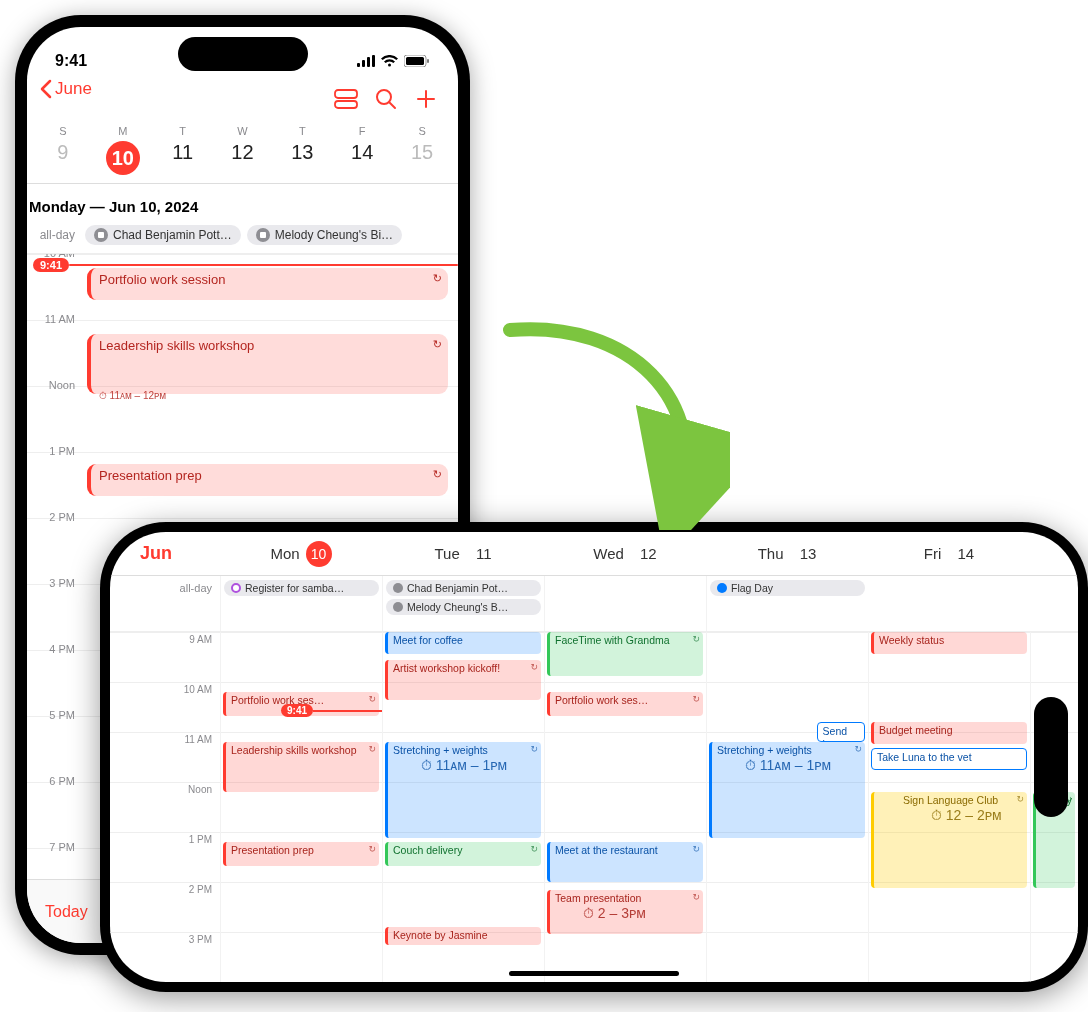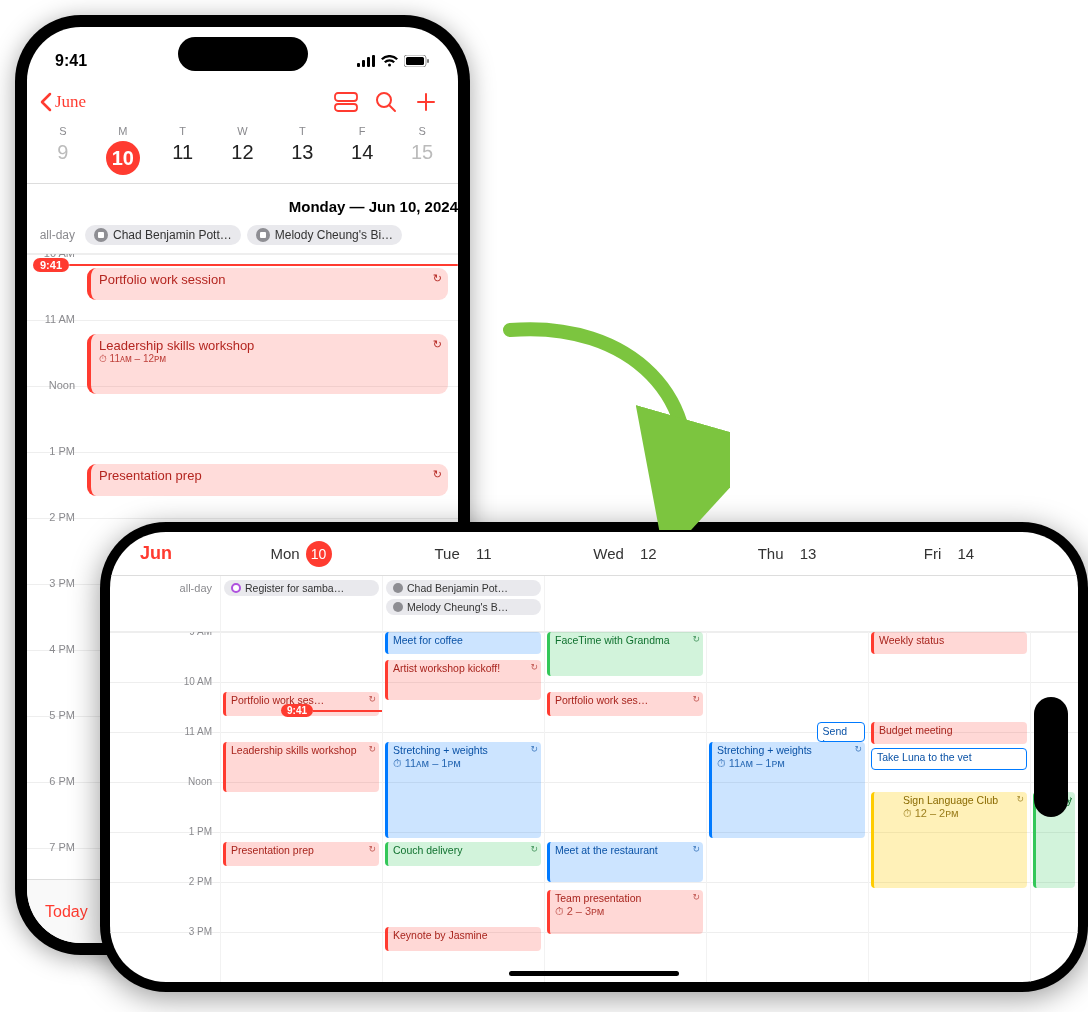"June" .nav-bar { align-items: center -> flex-start; font-family: Liberation Serif, serif -> none }
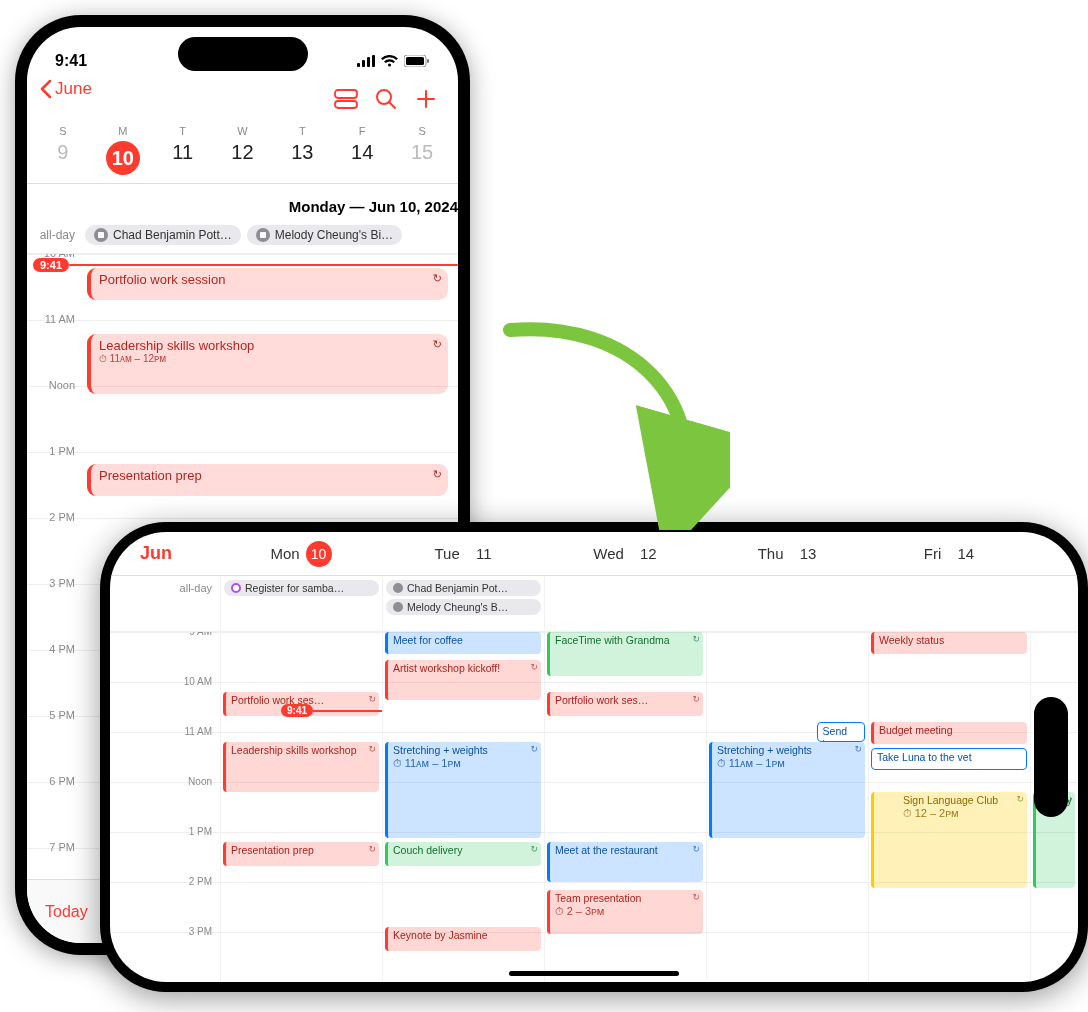"Monday — Jun 10, 2024" .date-title { padding: 14px 0 10px 12px -> 14px 0 10px 2px; text-align: right -> left }
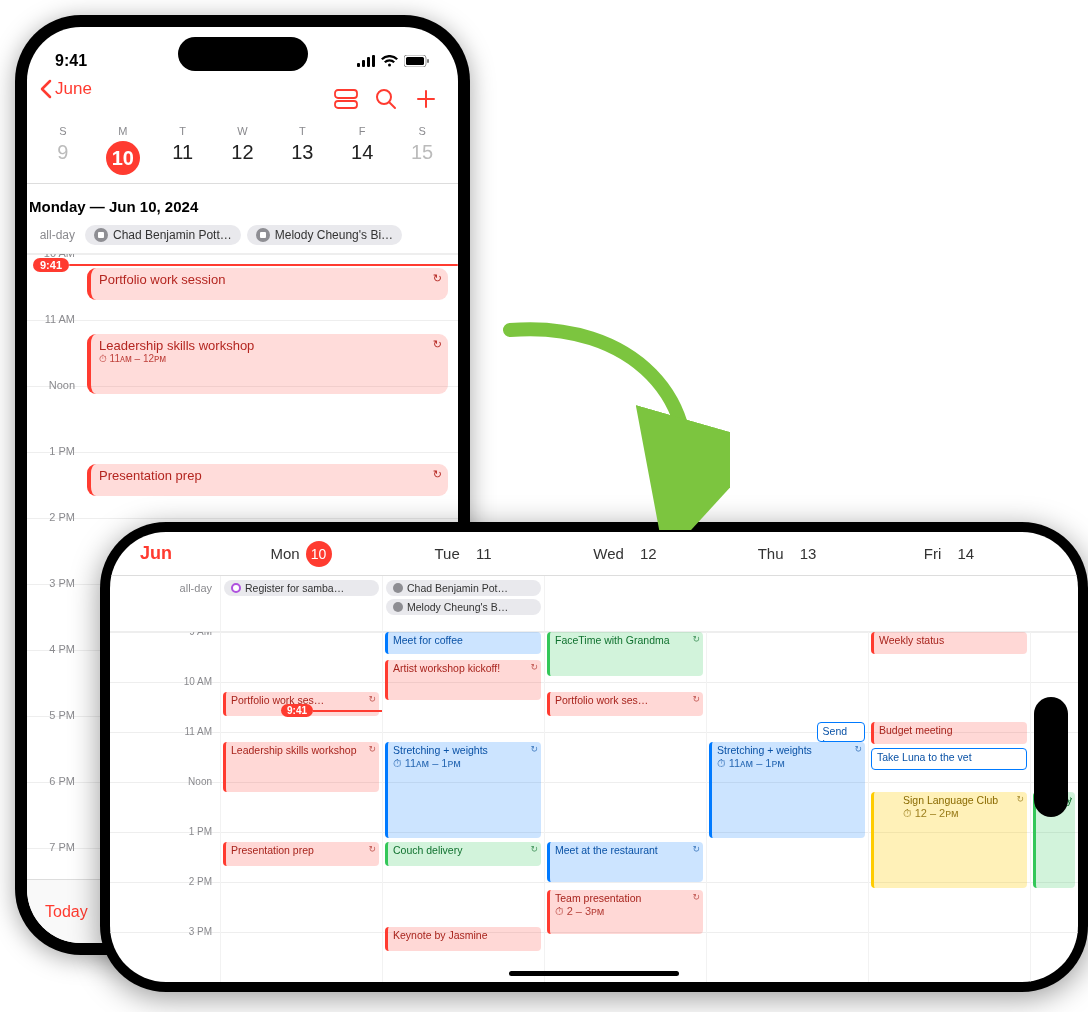"⏱ 11ᴀᴍ – 12ᴘᴍ" .event .sub { margin-top: none -> 37px }
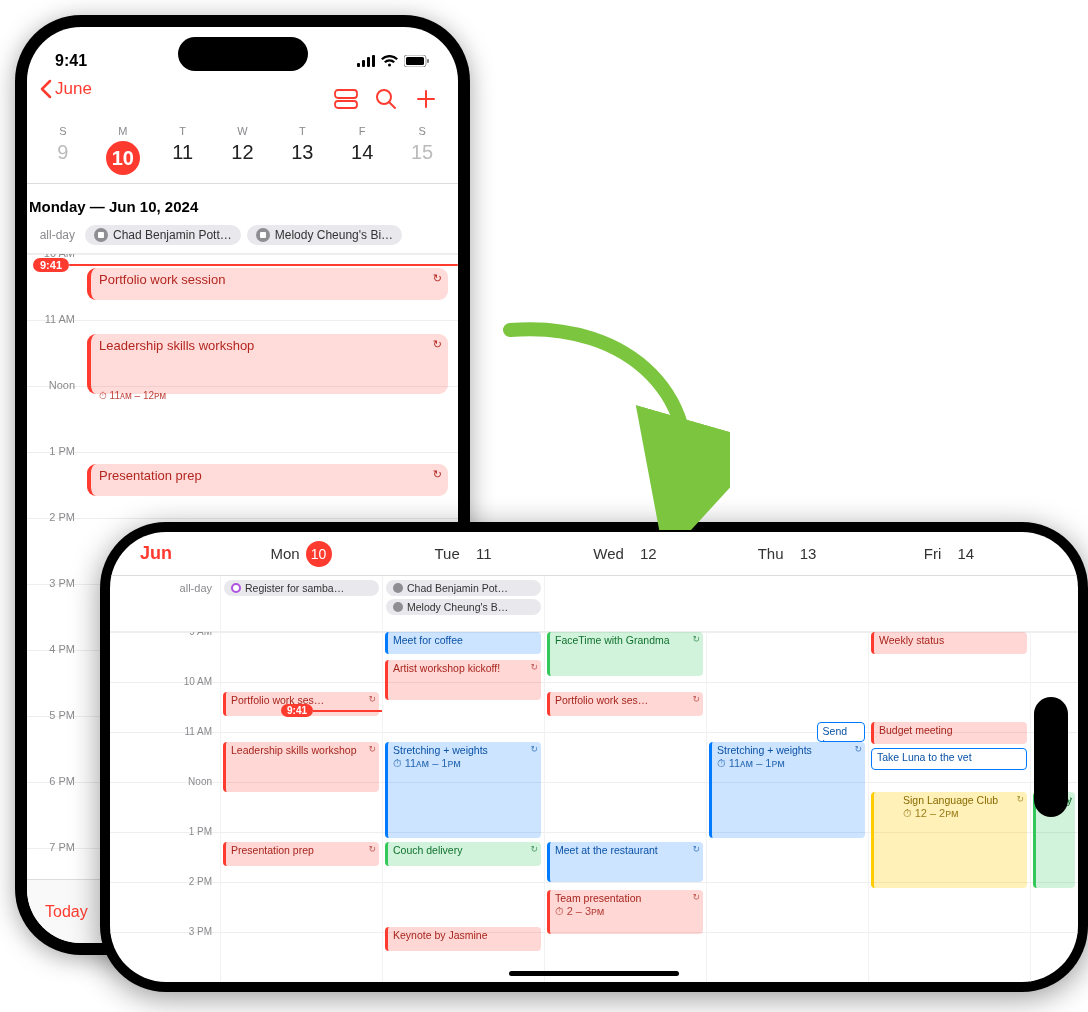"Flag Day" div.cell { html: none -> <div> <span> <span></span> <span>Flag Day</span> </span> </div> }
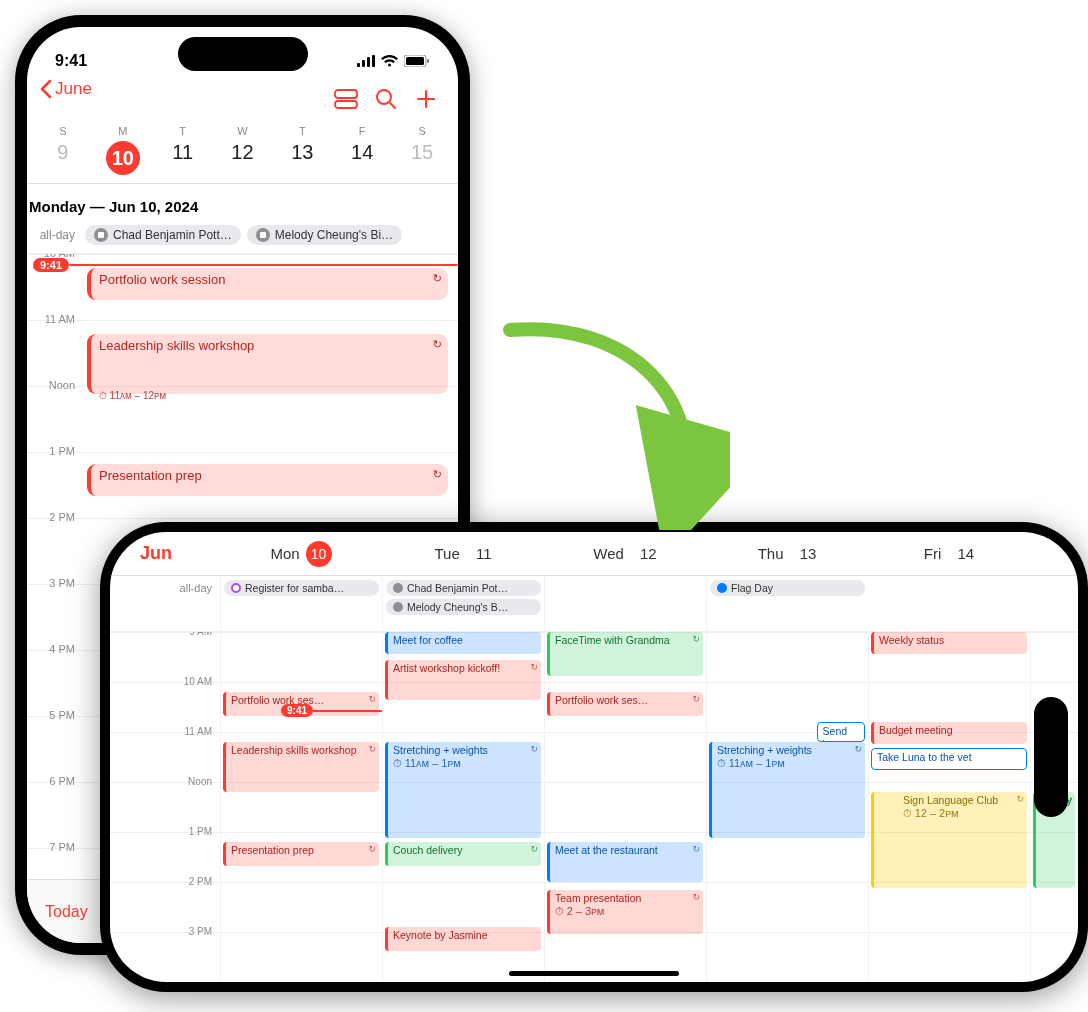"9 AM" .hrl { padding-top: 0 -> 8px }
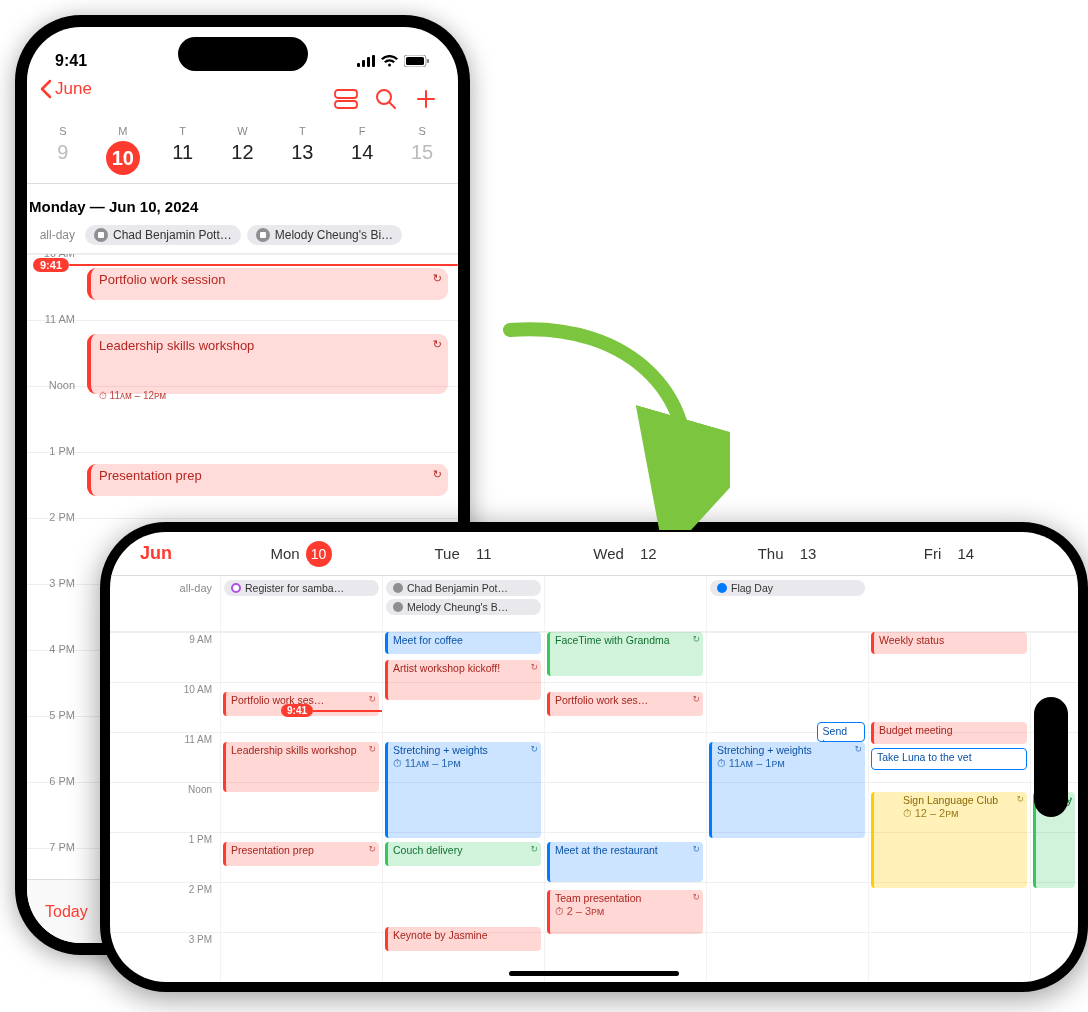"⏱ 11ᴀᴍ – 1ᴘᴍ" .ev .sub2 { font-size: 11px -> 14px; margin-left: none -> 28px }
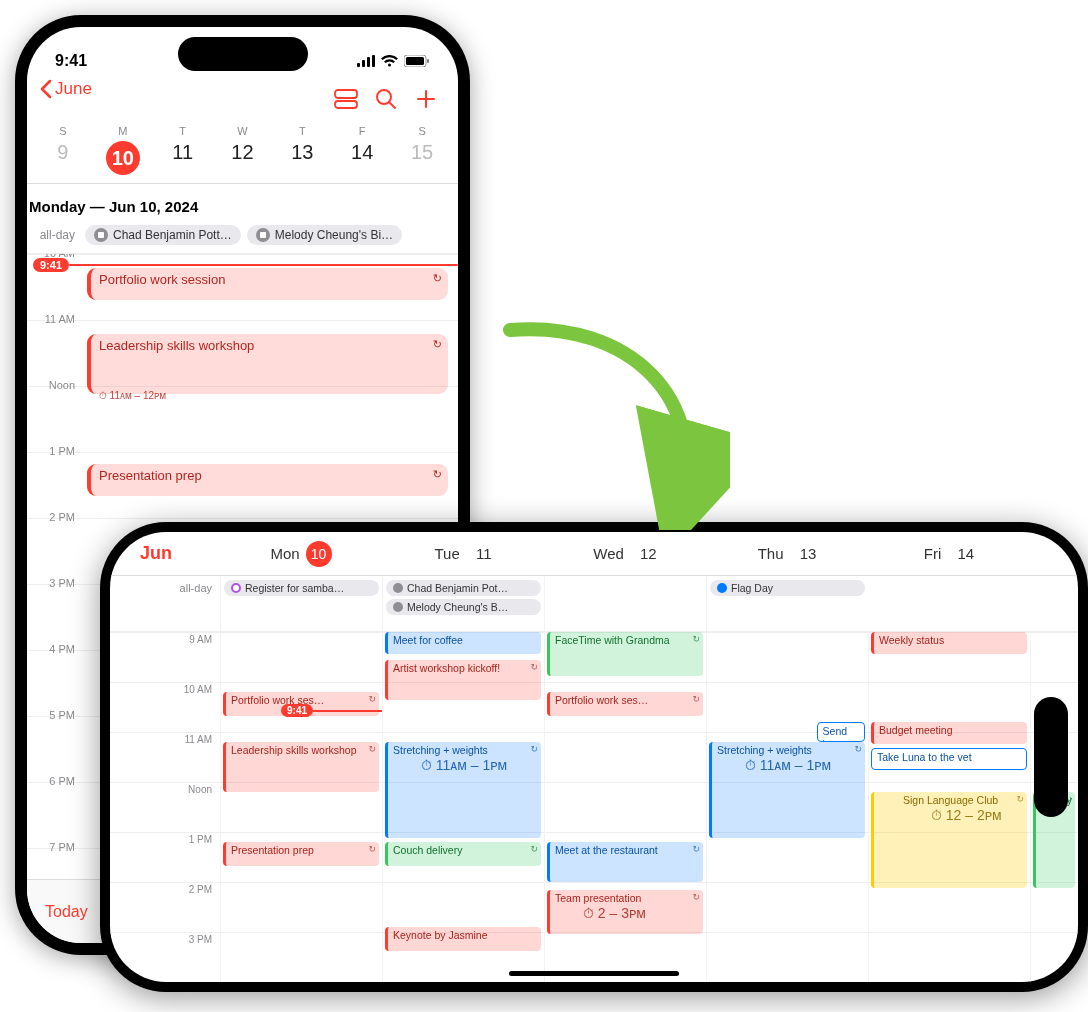"Keynote by Jasmine" div.ev { height: 24px -> 18px }
